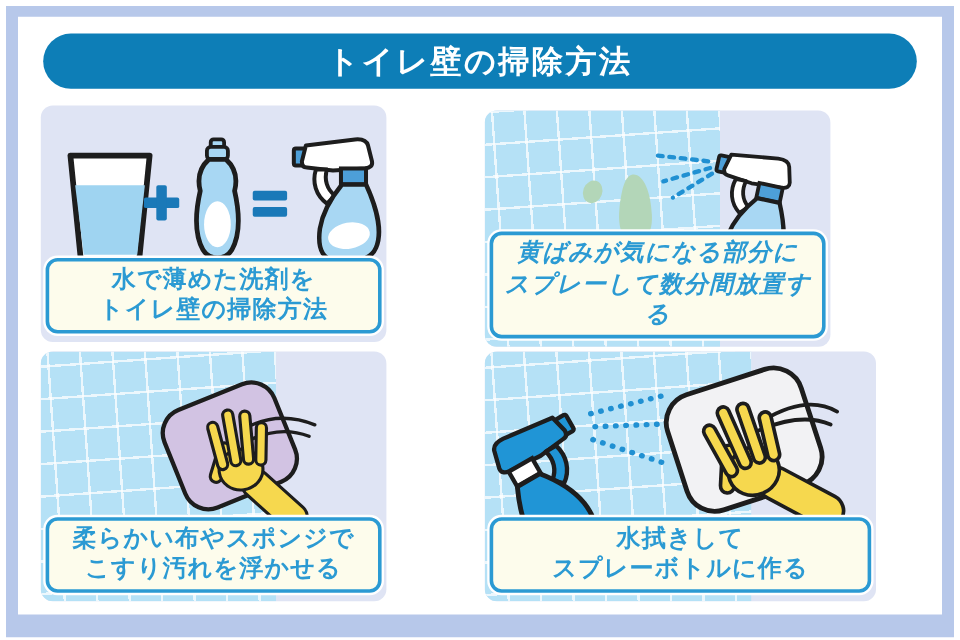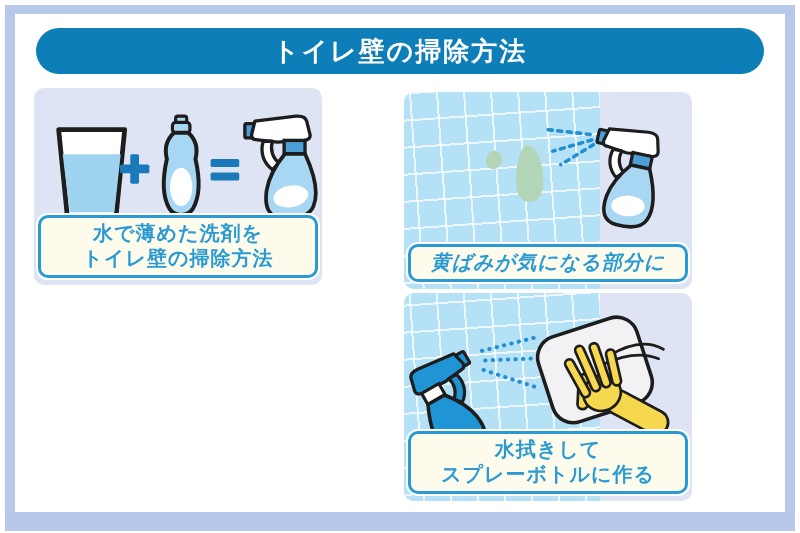"スプレーして数分間放置する" div { html: none -> <div>スプレーして数分間放置する</div> }
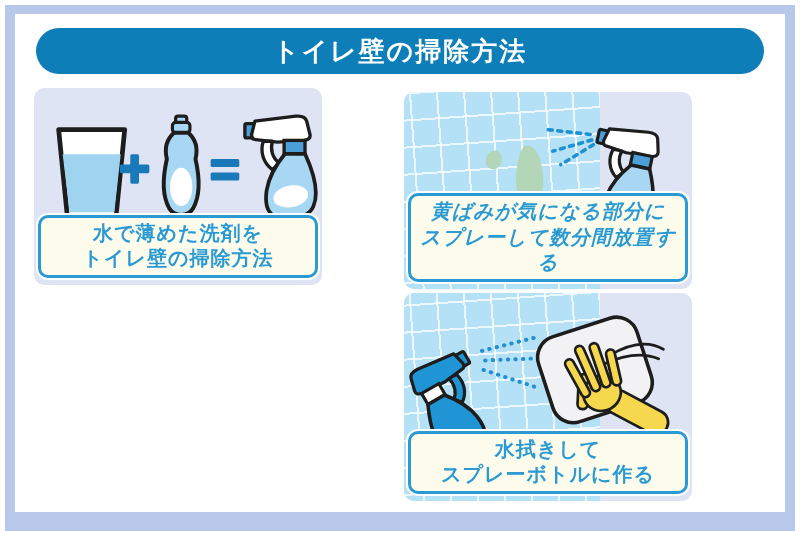"柔らかい布やスポンジで" div.panel { html: none -> <div> <div> <div></div> </div> <svg> <rect></rect> <g> <path></path> <path></path> </g> <g> <use></use> </g> </svg> <div> <div>柔らかい布やスポンジで</div> <div>こすり汚れを浮かせる</div> </div> </div> }
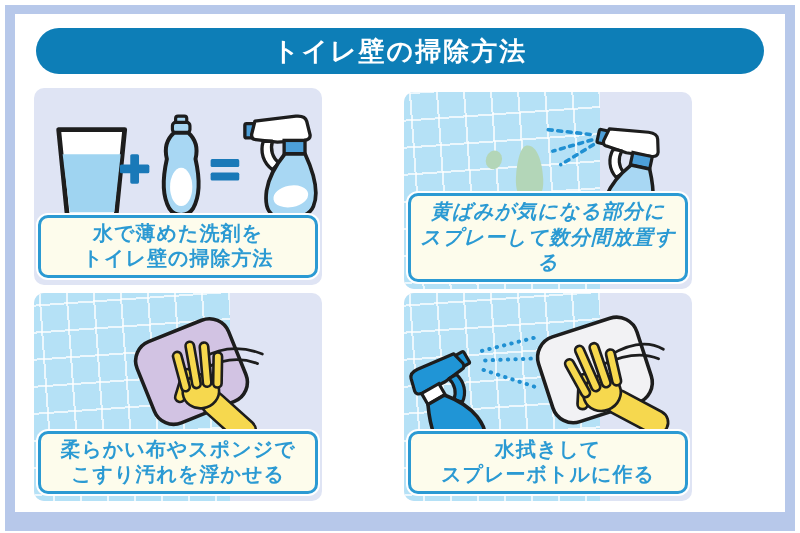"水拭きして" .p4 { padding-left: none -> 38px }
